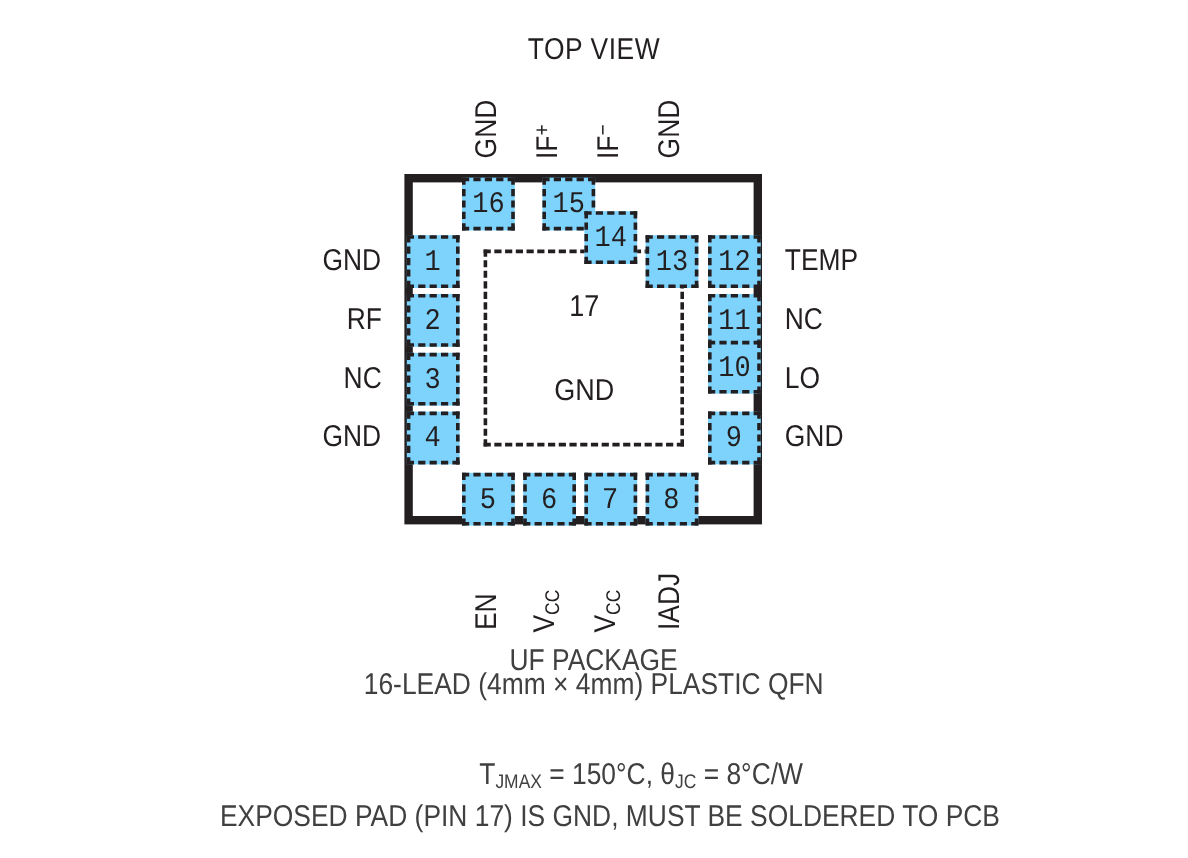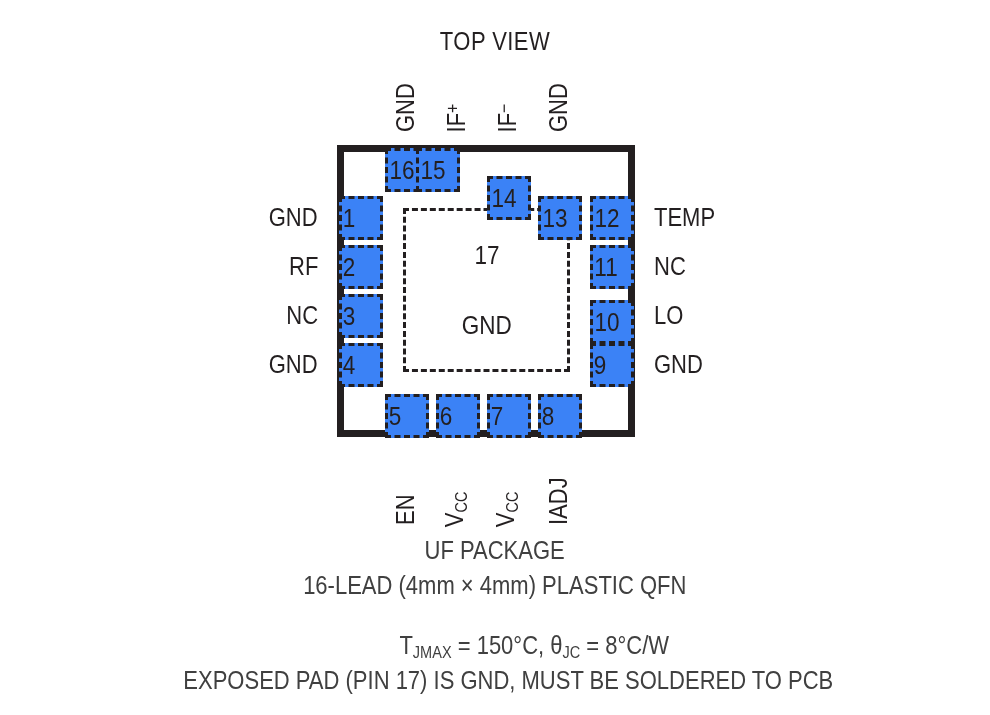"16" .pad { background: #3b82f6 -> #7dd3fc; font-family: none -> Liberation Mono, monospace; justify-content: none -> center }
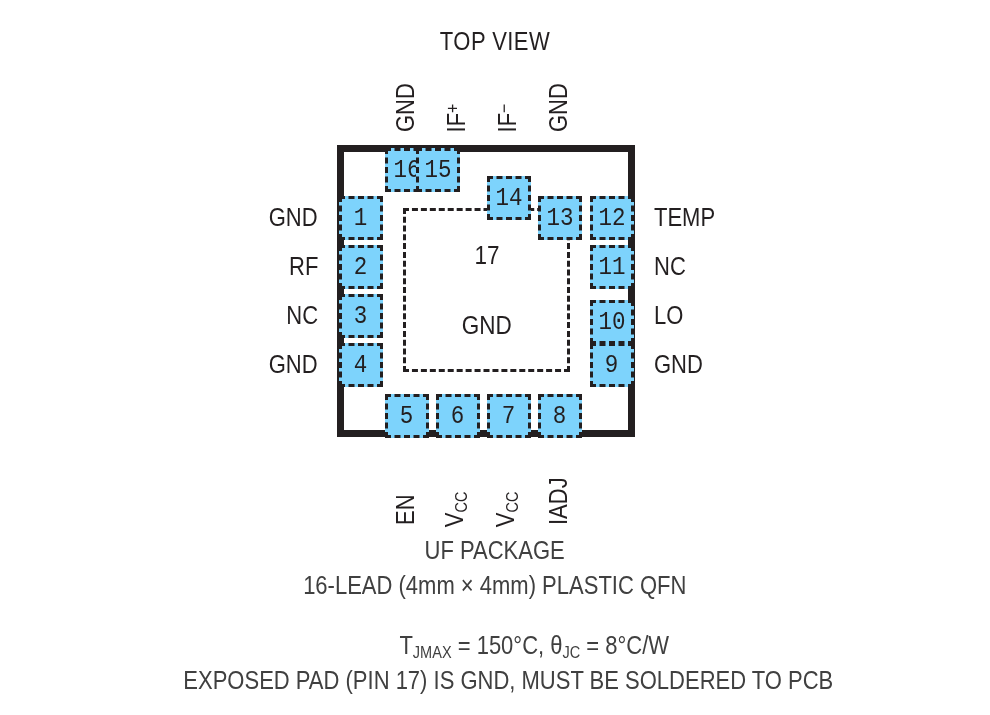"15" .pad.t1 { left: 416px -> 452px }
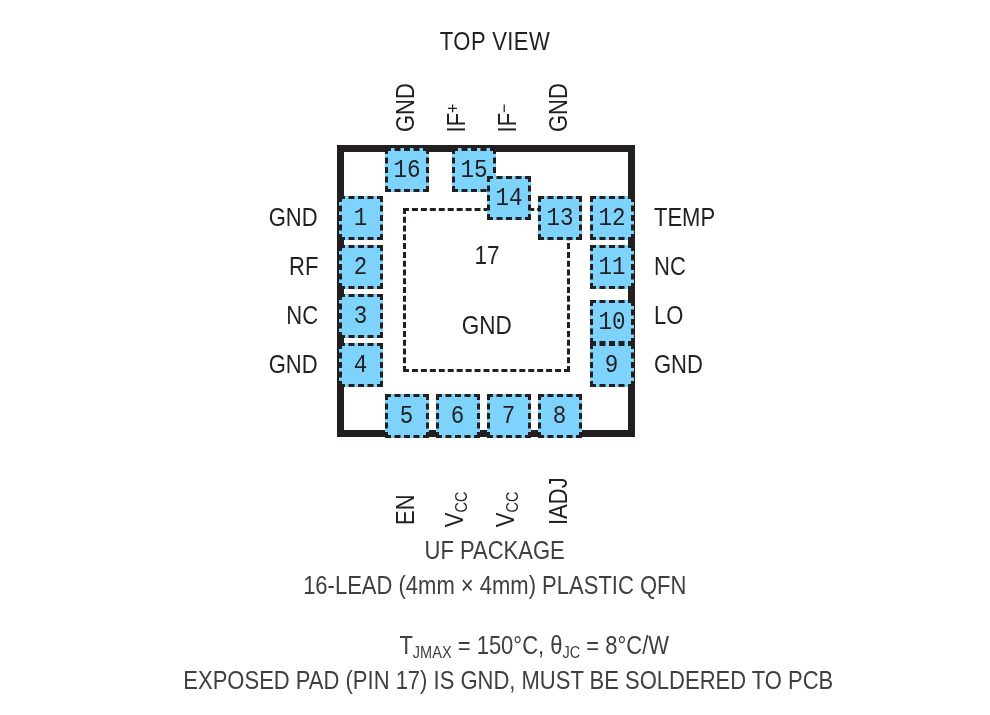"10" .pad.r2 { top: 300px -> 284px }
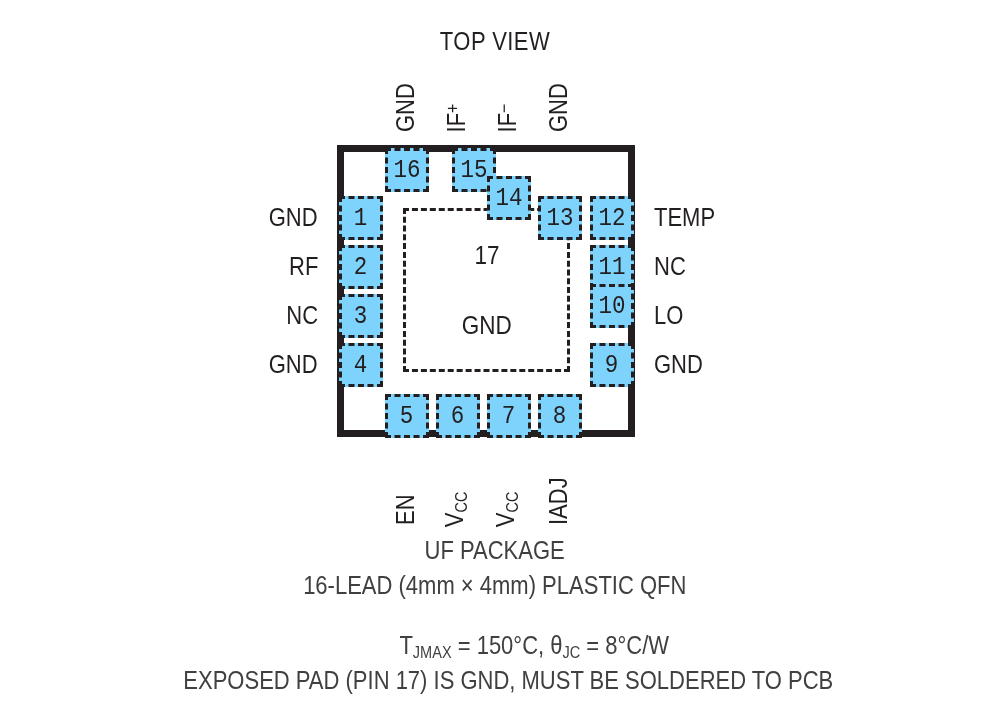"16-LEAD (4mm × 4mm) PLASTIC" .cap-lead { top: 573px -> 558px }
